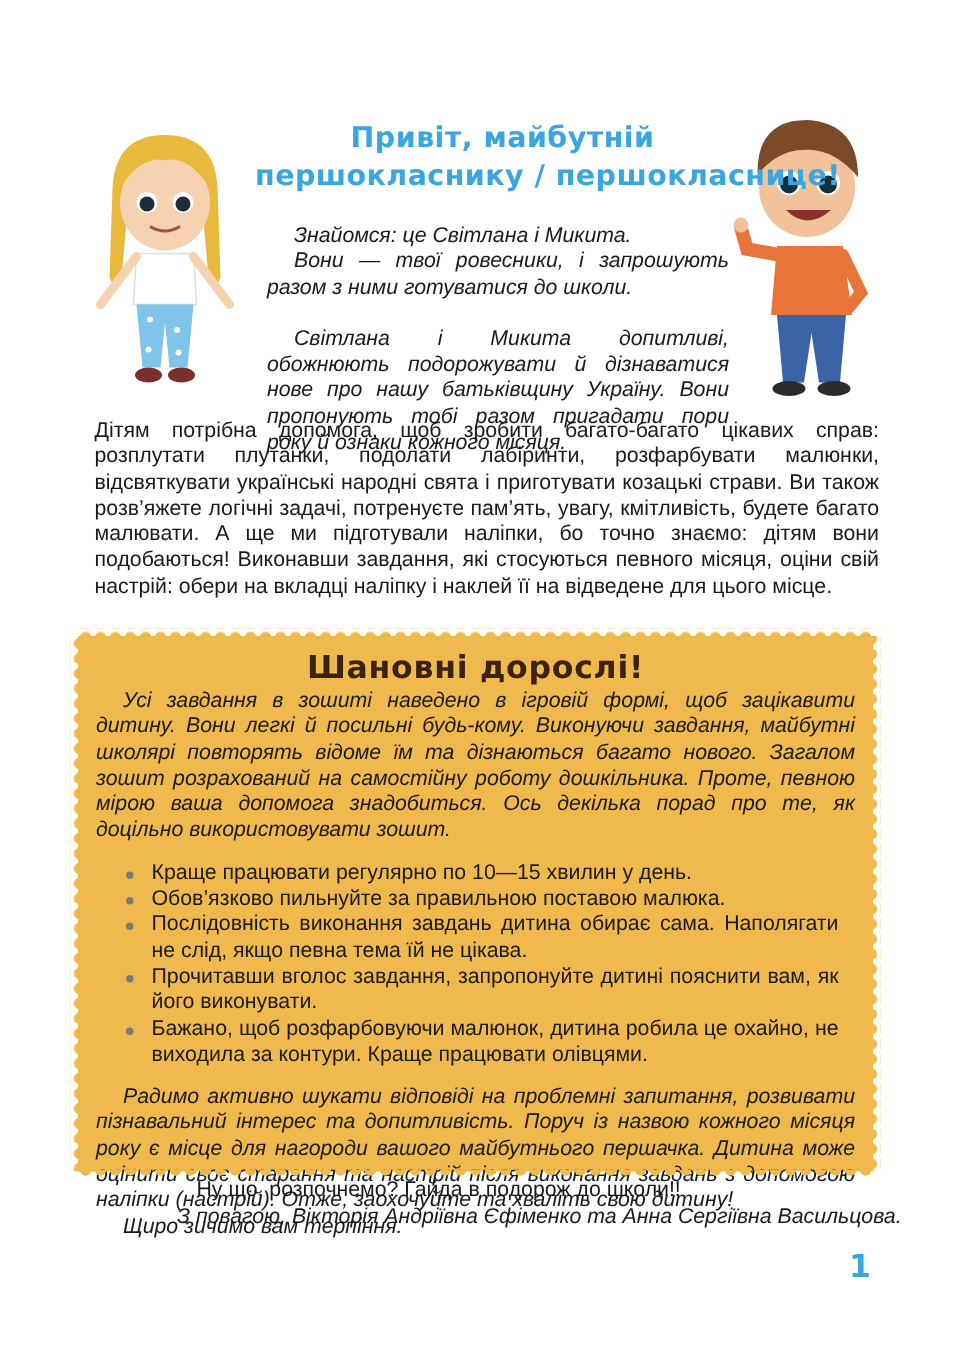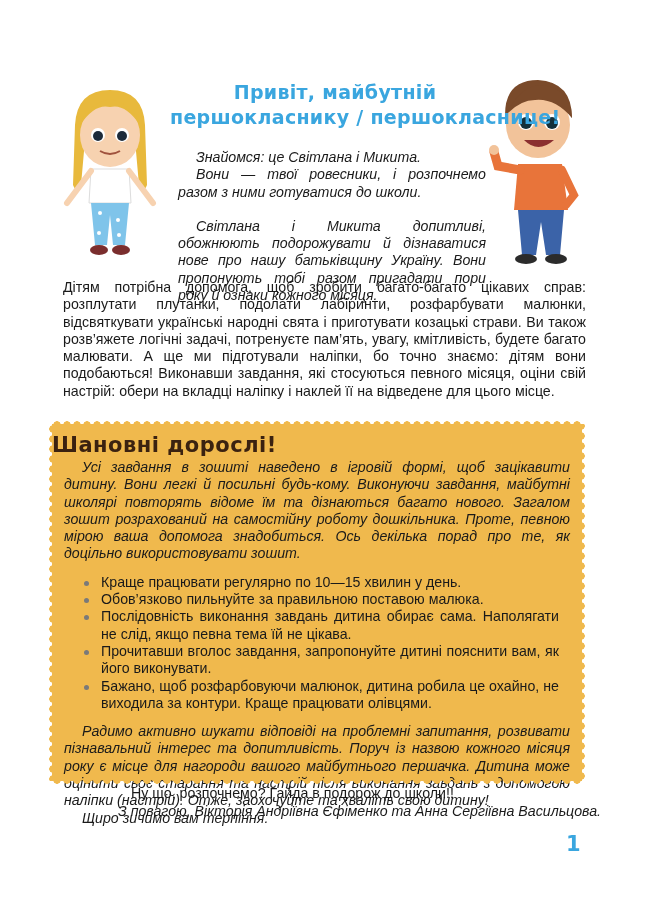"Вони — твої ровесники, і" p.ind { text: розпочнемо -> запрошують }
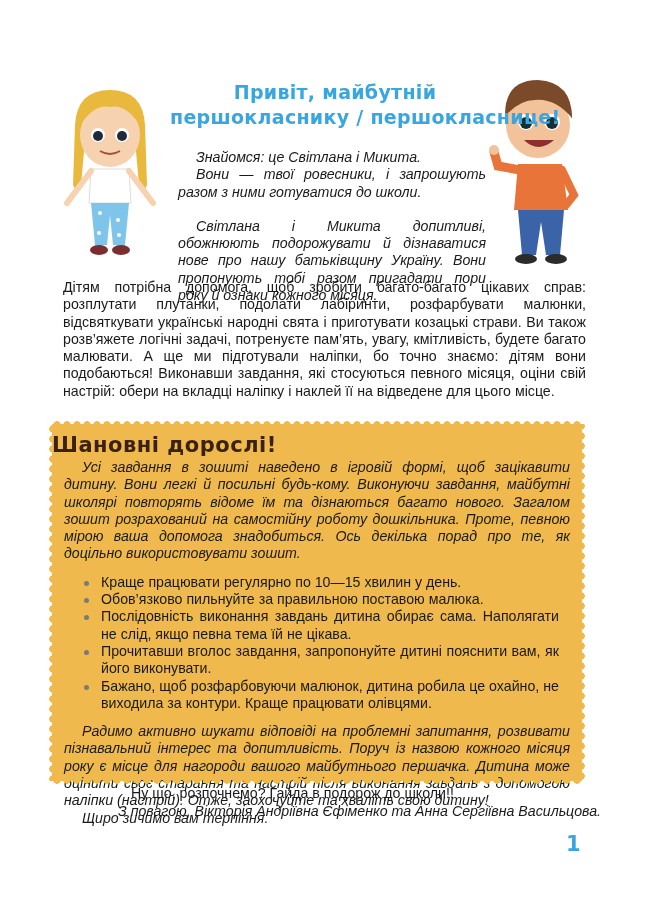"Шановні дорослі!" .box-title { text-align: none -> center }
